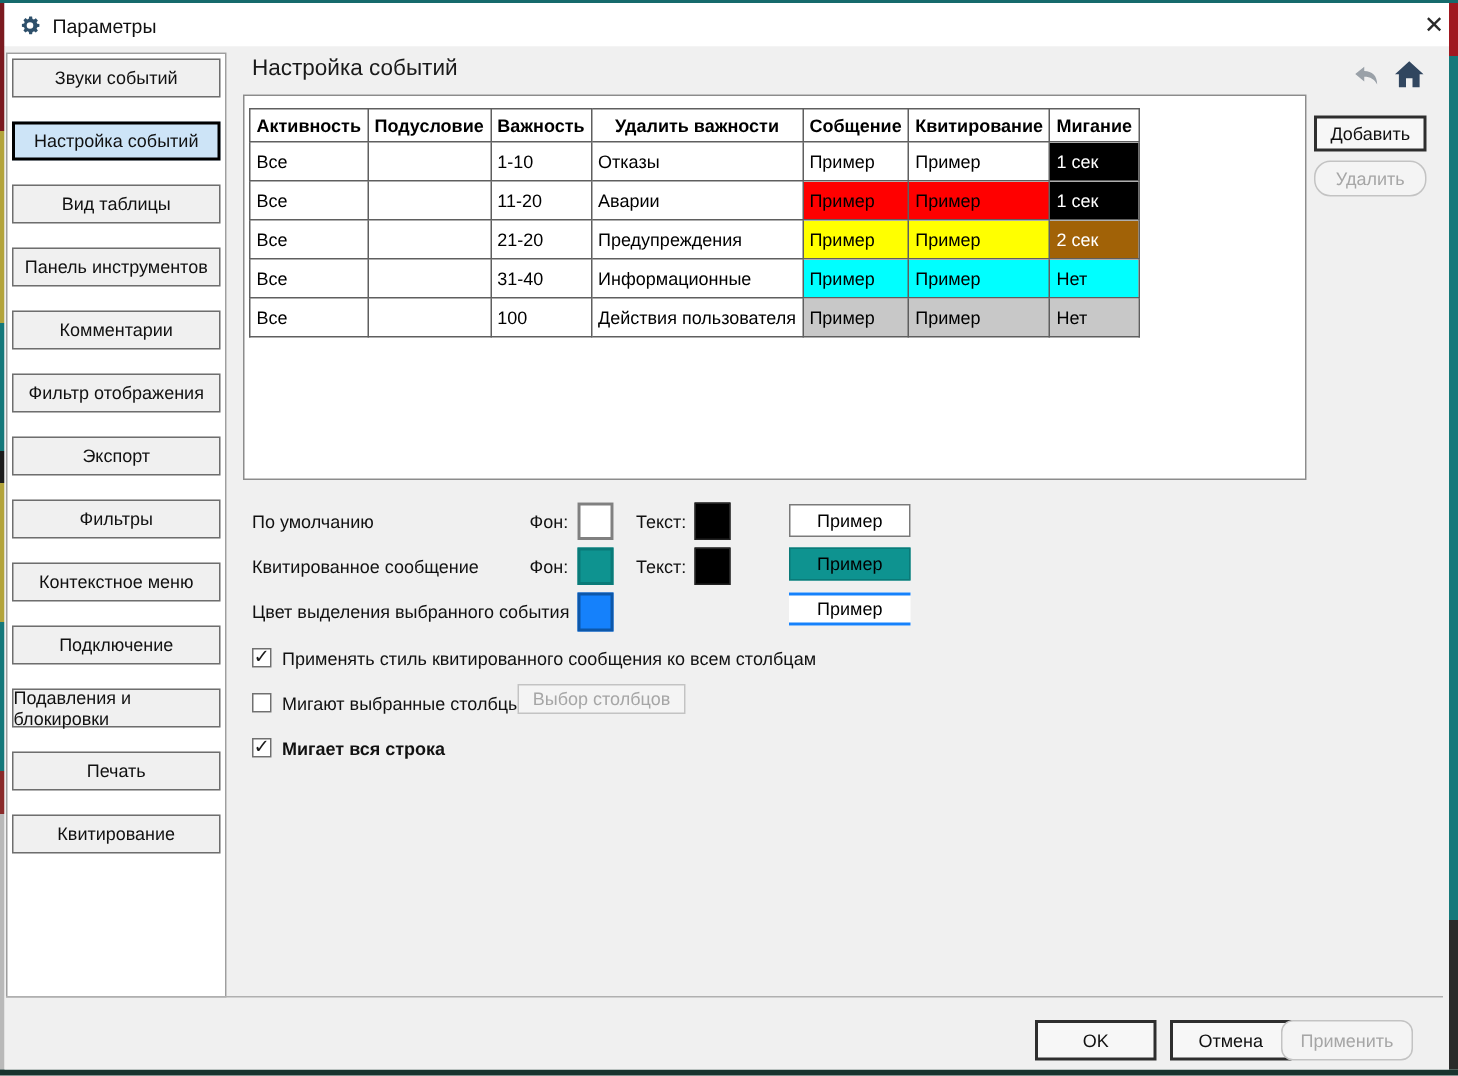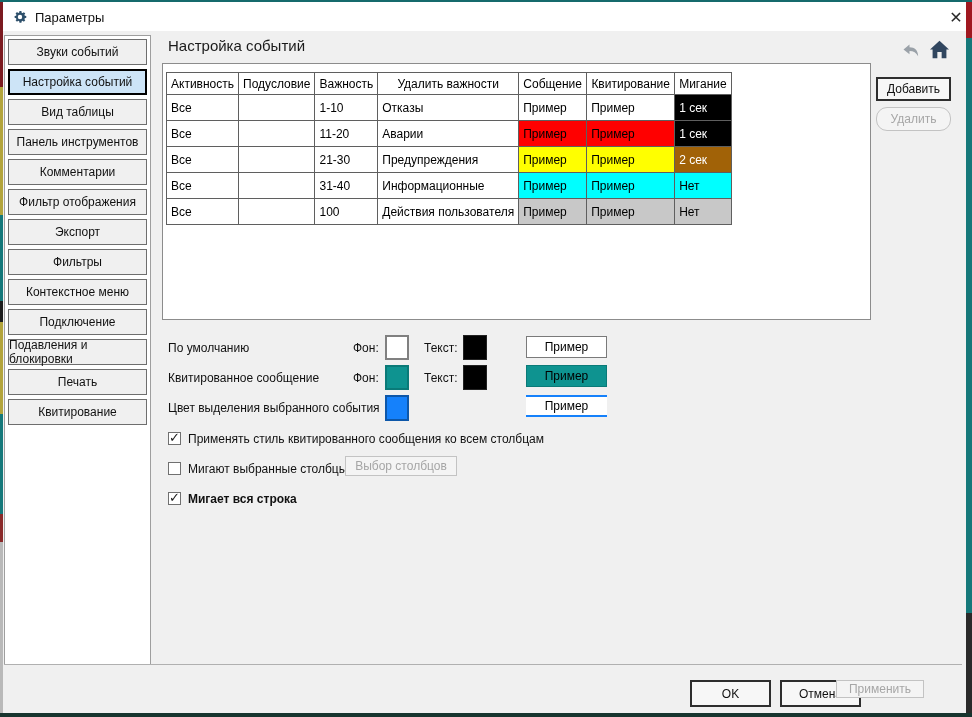"Звуки событий" .sidebar { gap: 4px -> 16px }
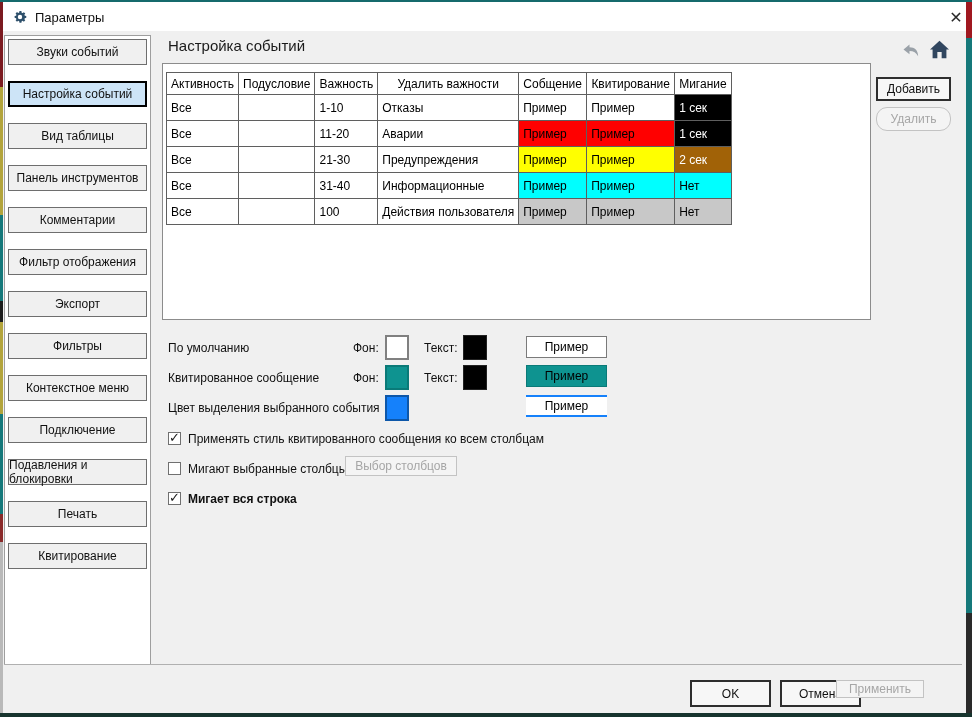"Активность" table.events th { font-weight: normal -> bold }
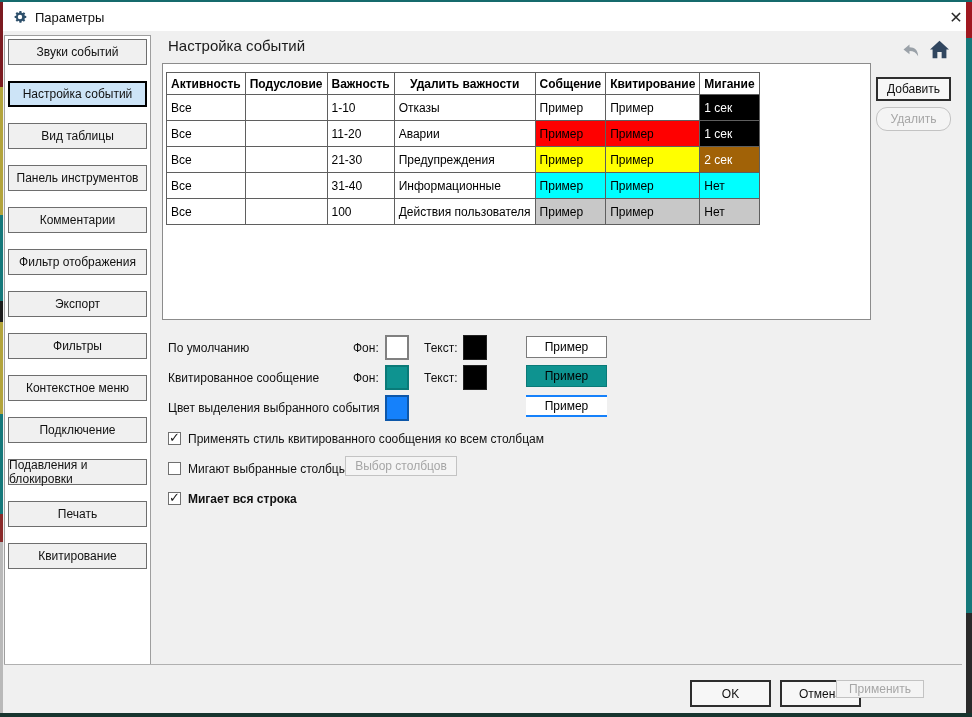"21-30" td { text: 21-30 -> 21-20 }
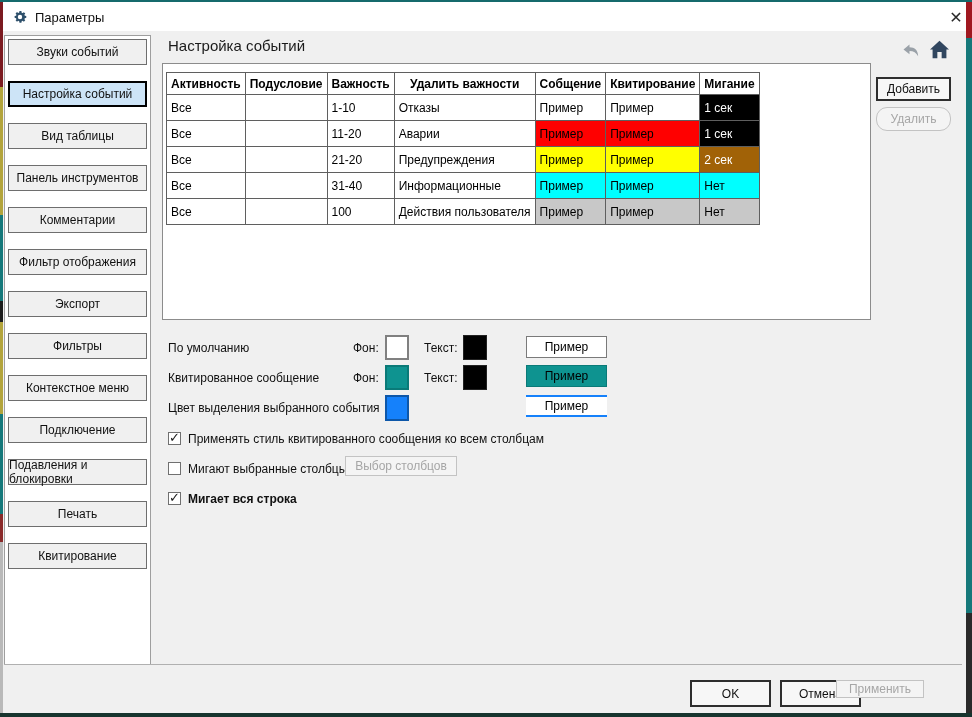"Применить" .apply-btn { border-radius: none -> 8px; height: 18px -> 27px; left: 836px -> 854px }
